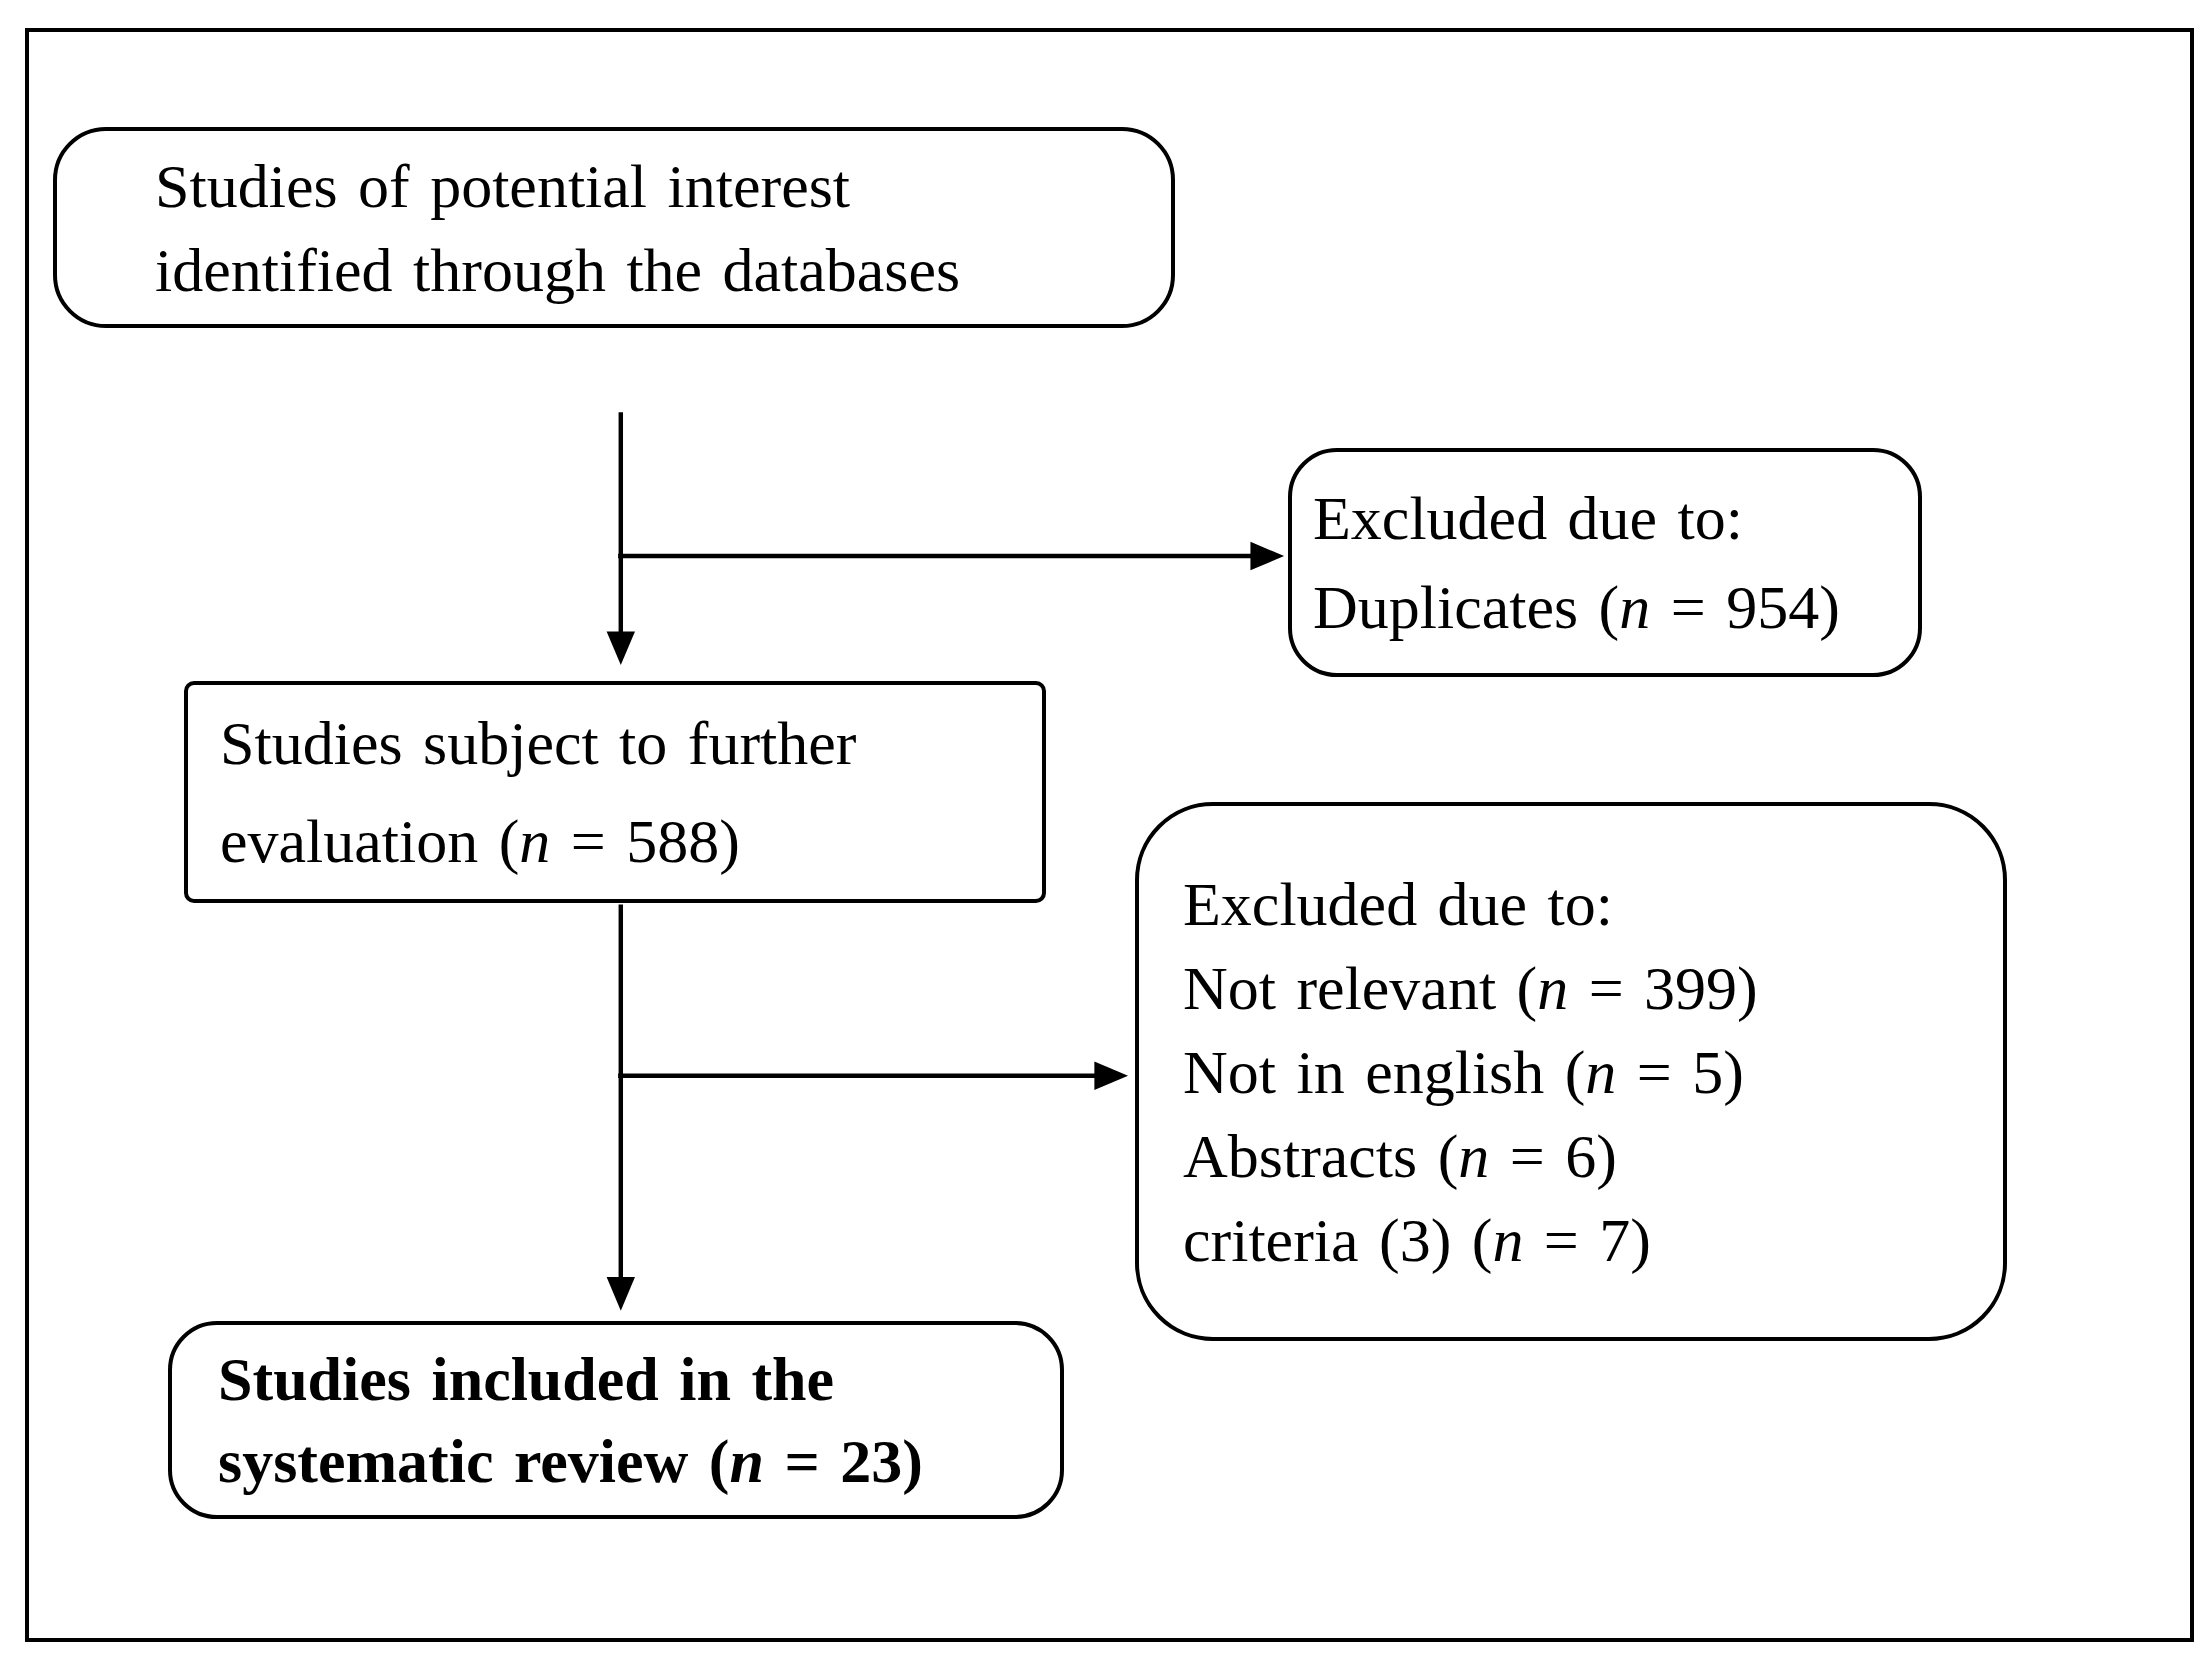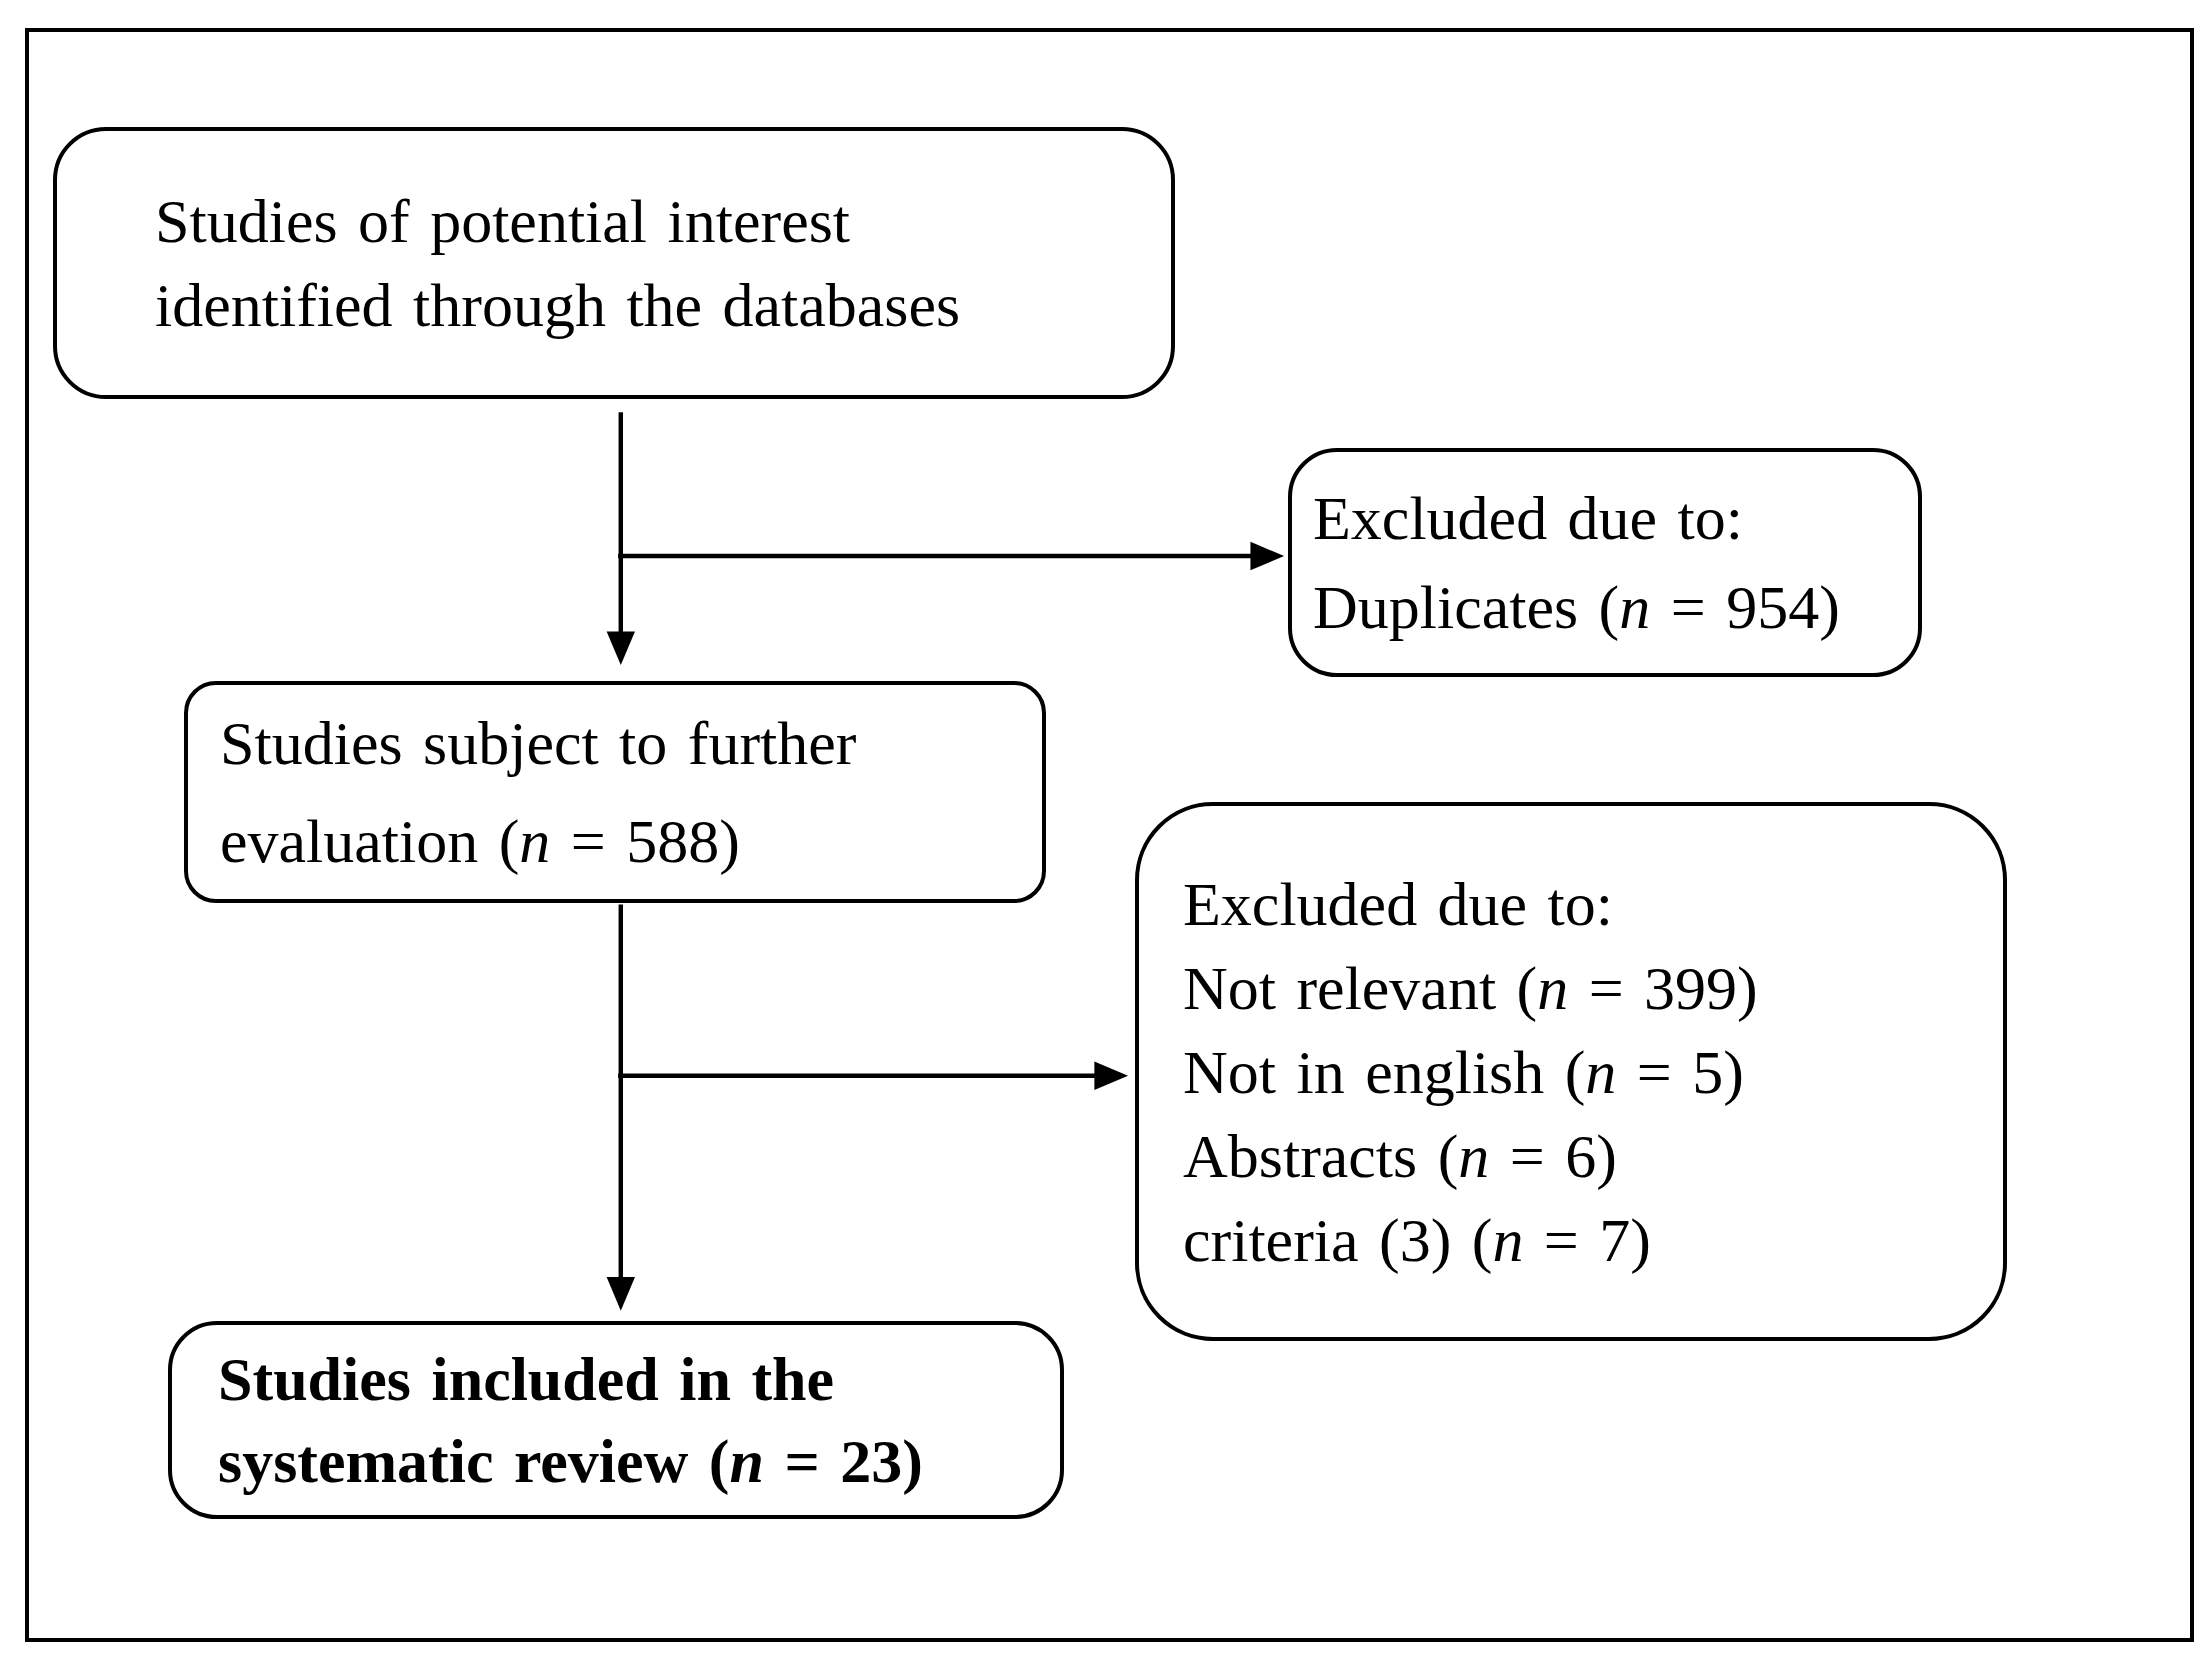"Studies of potential interest" .b1 { height: 272px -> 201px }
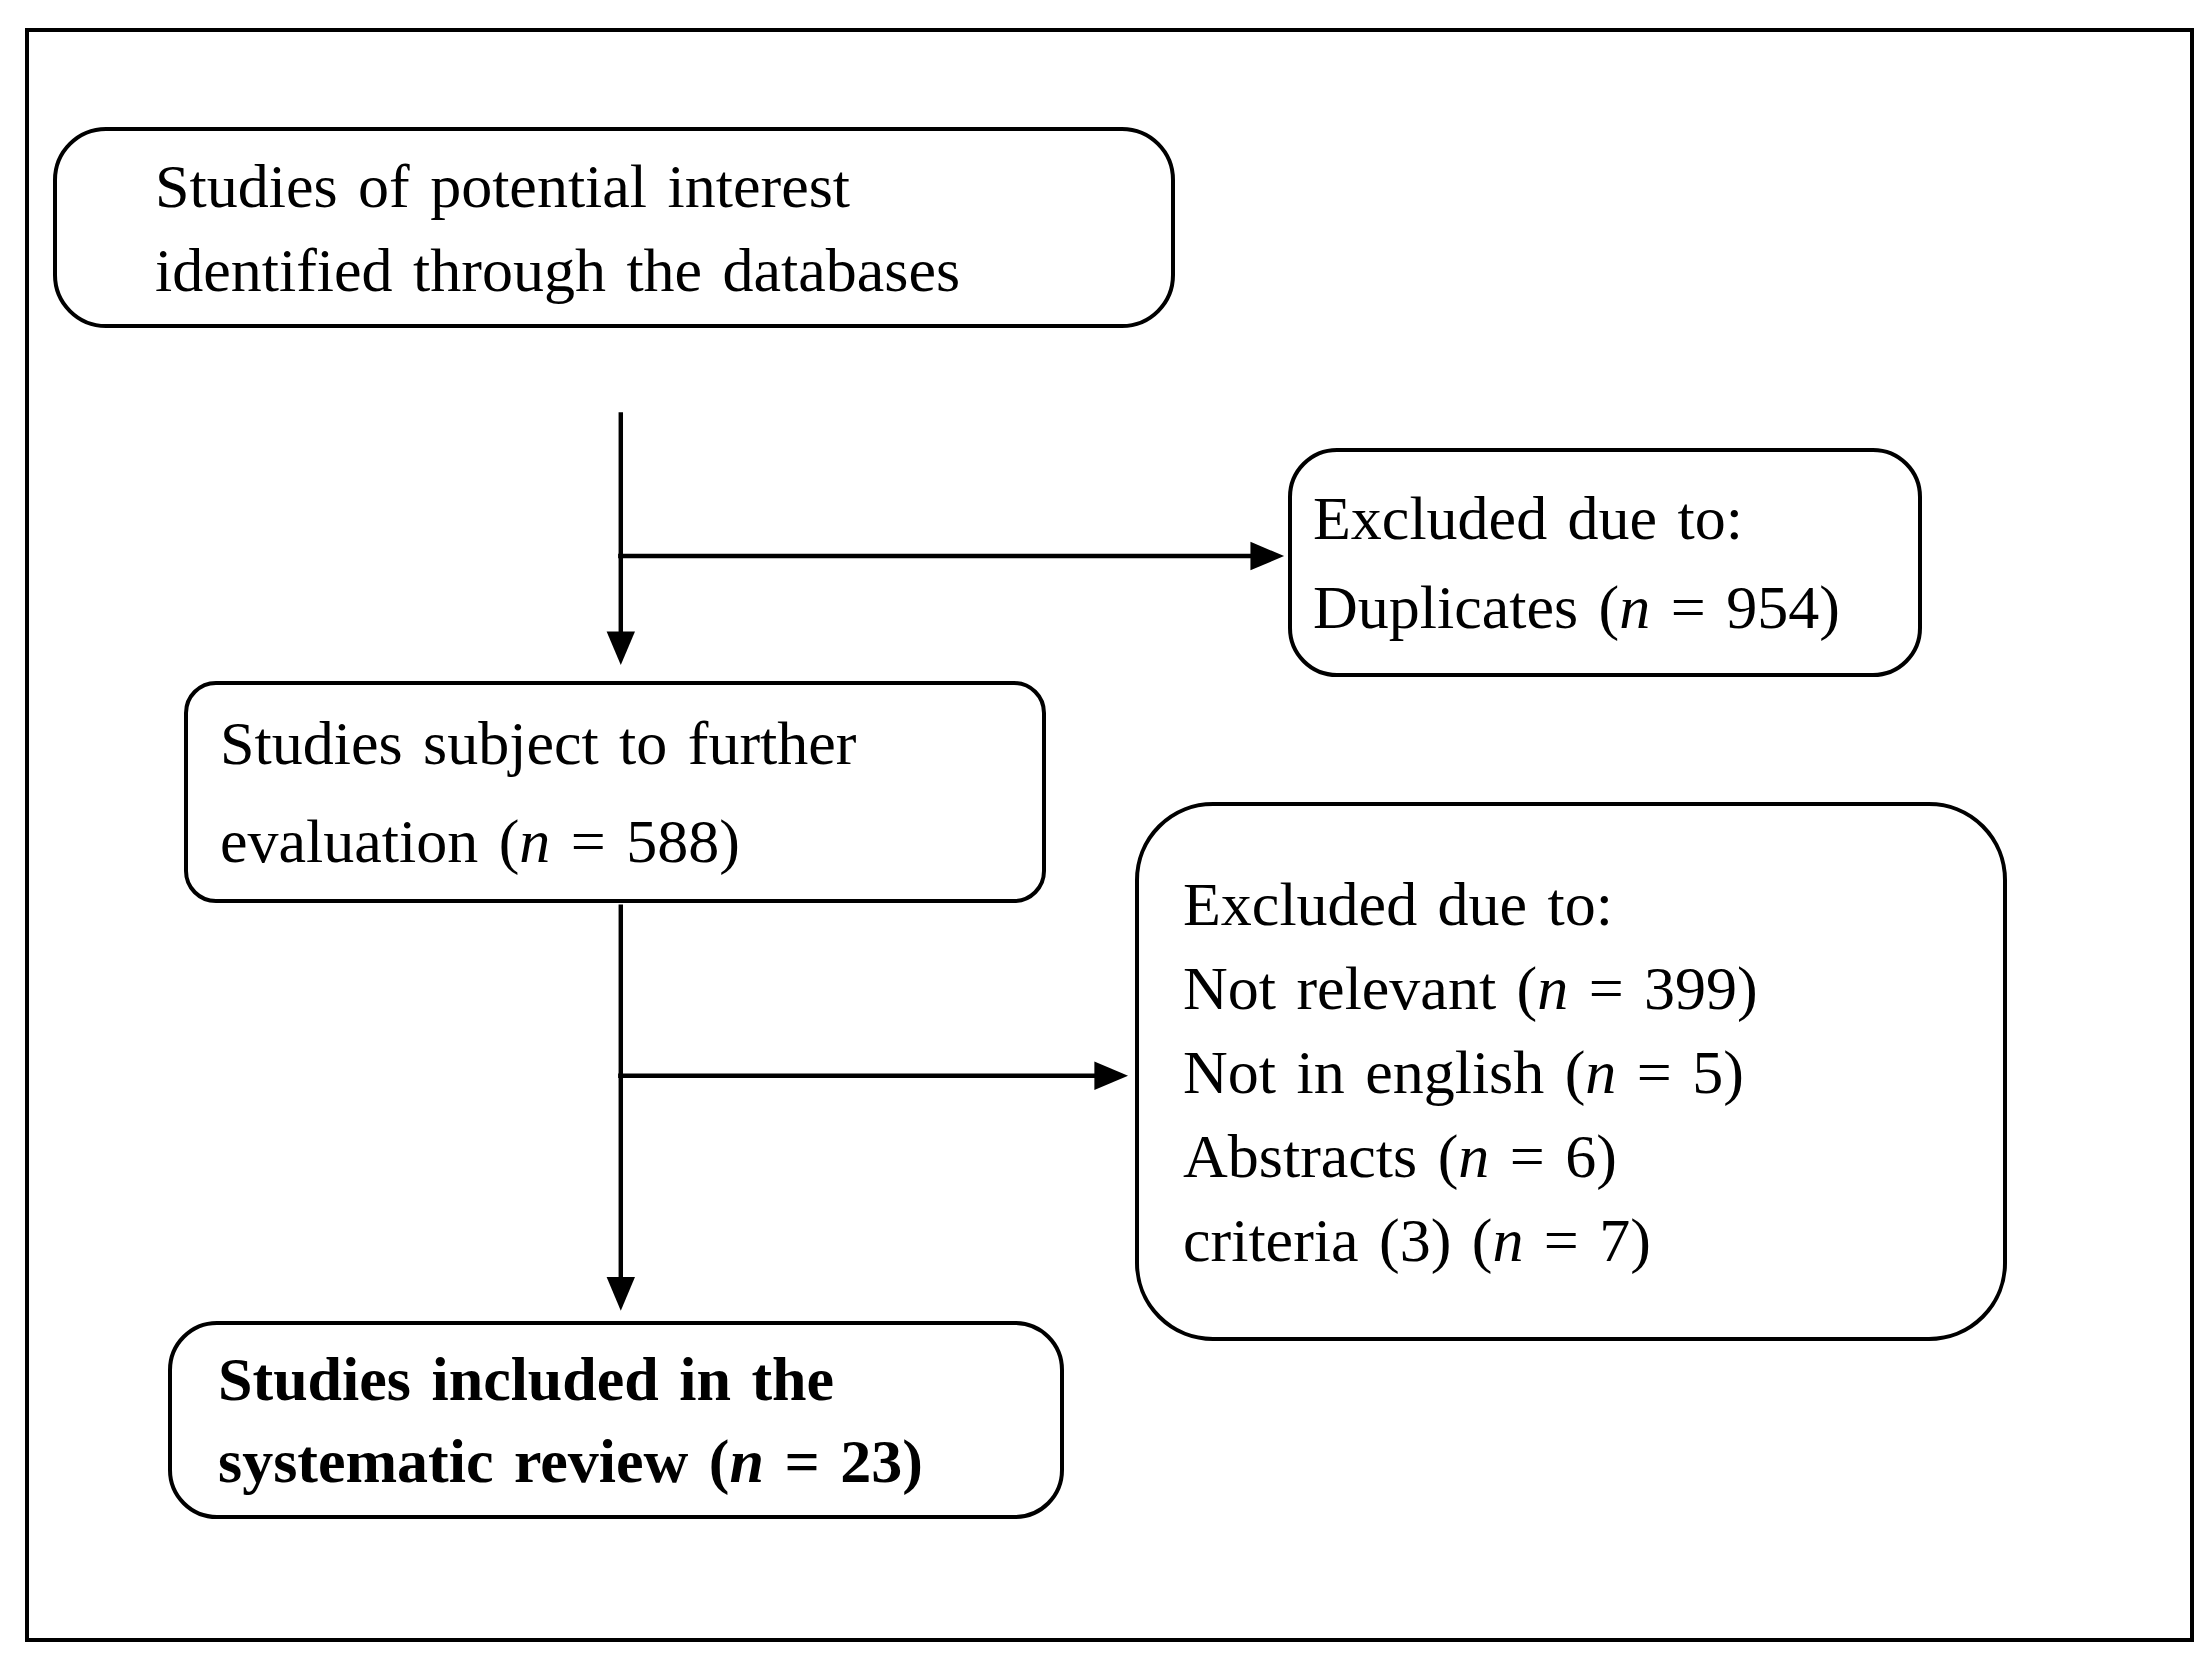"Studies subject to further" .b3 { border-radius: 32px -> 10px }
